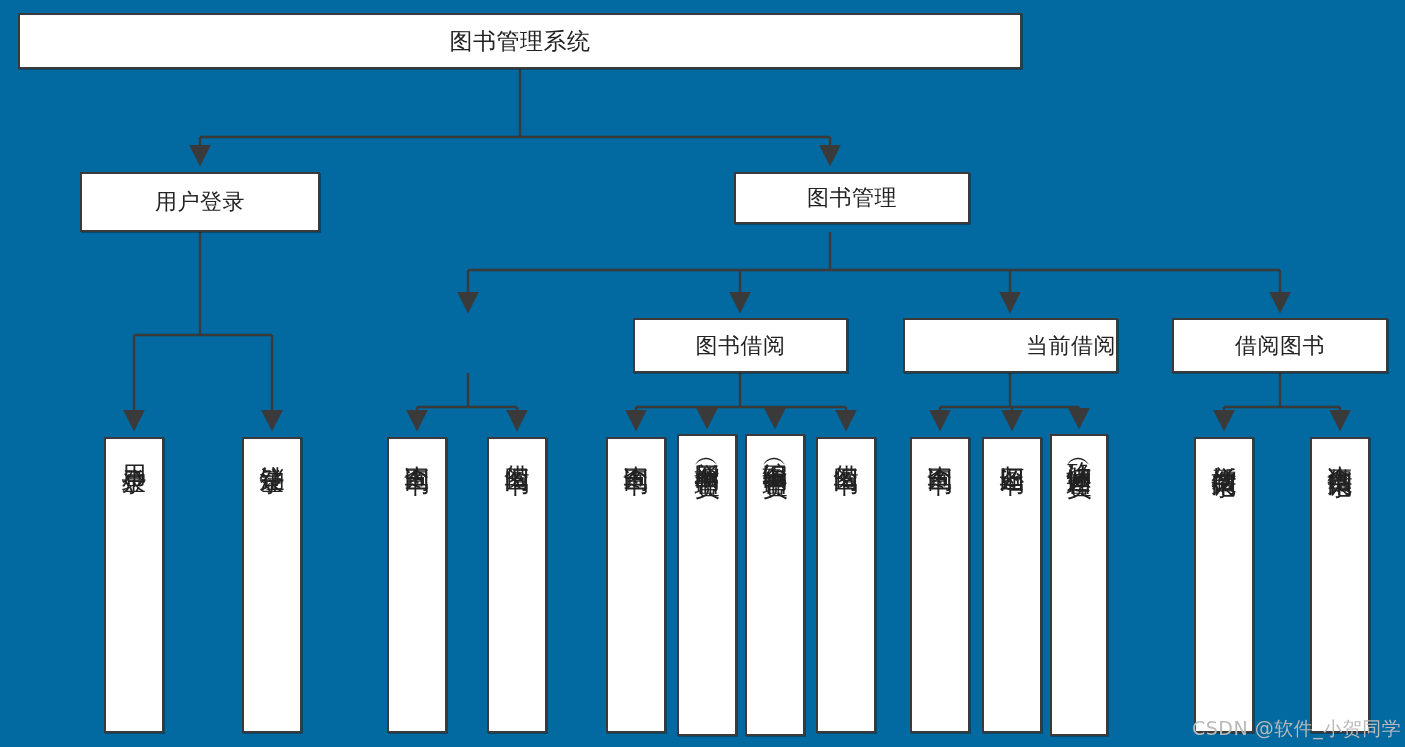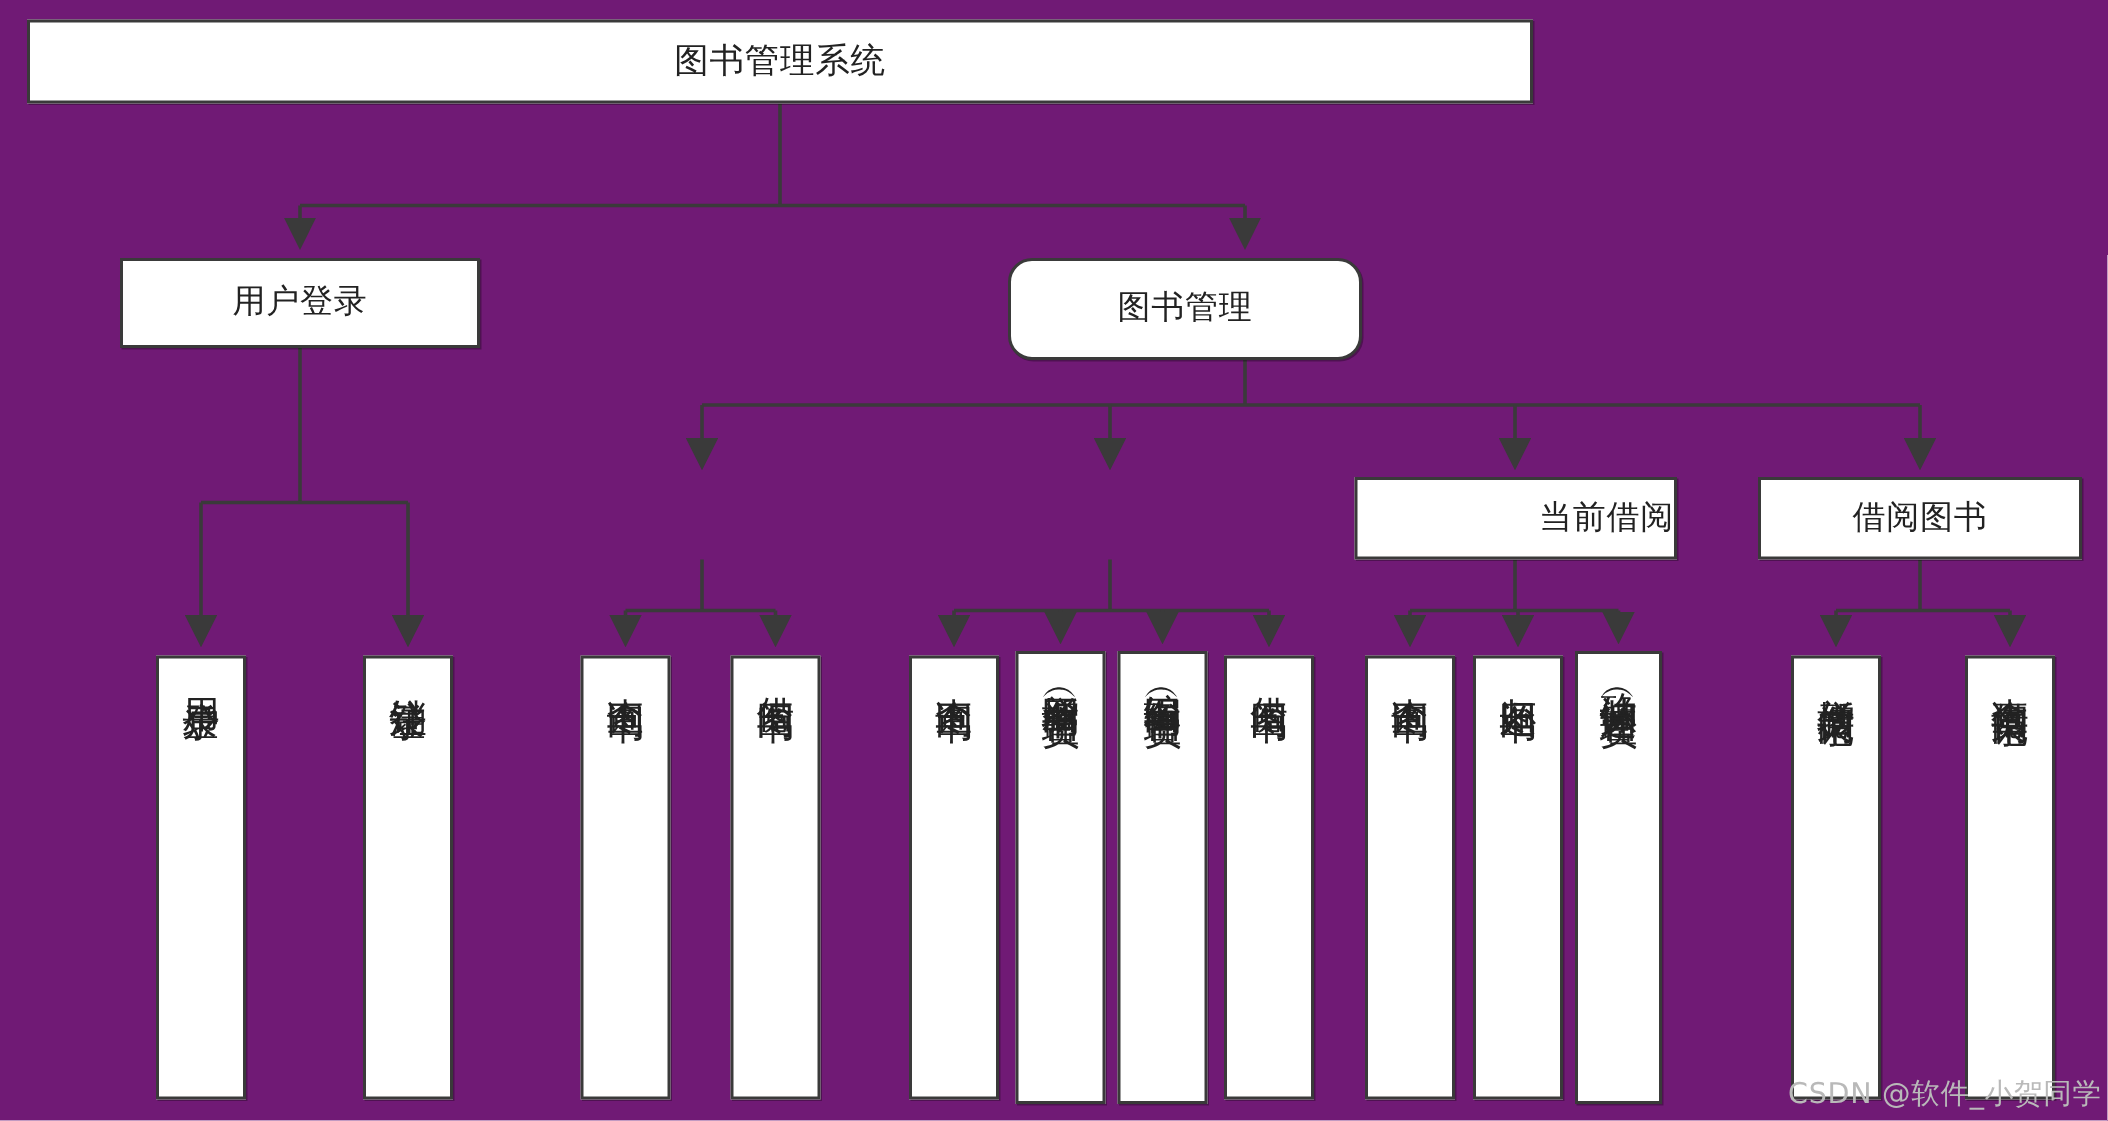"图书管理系统" #diagram-root { background: #701a75 -> #0369a1 }
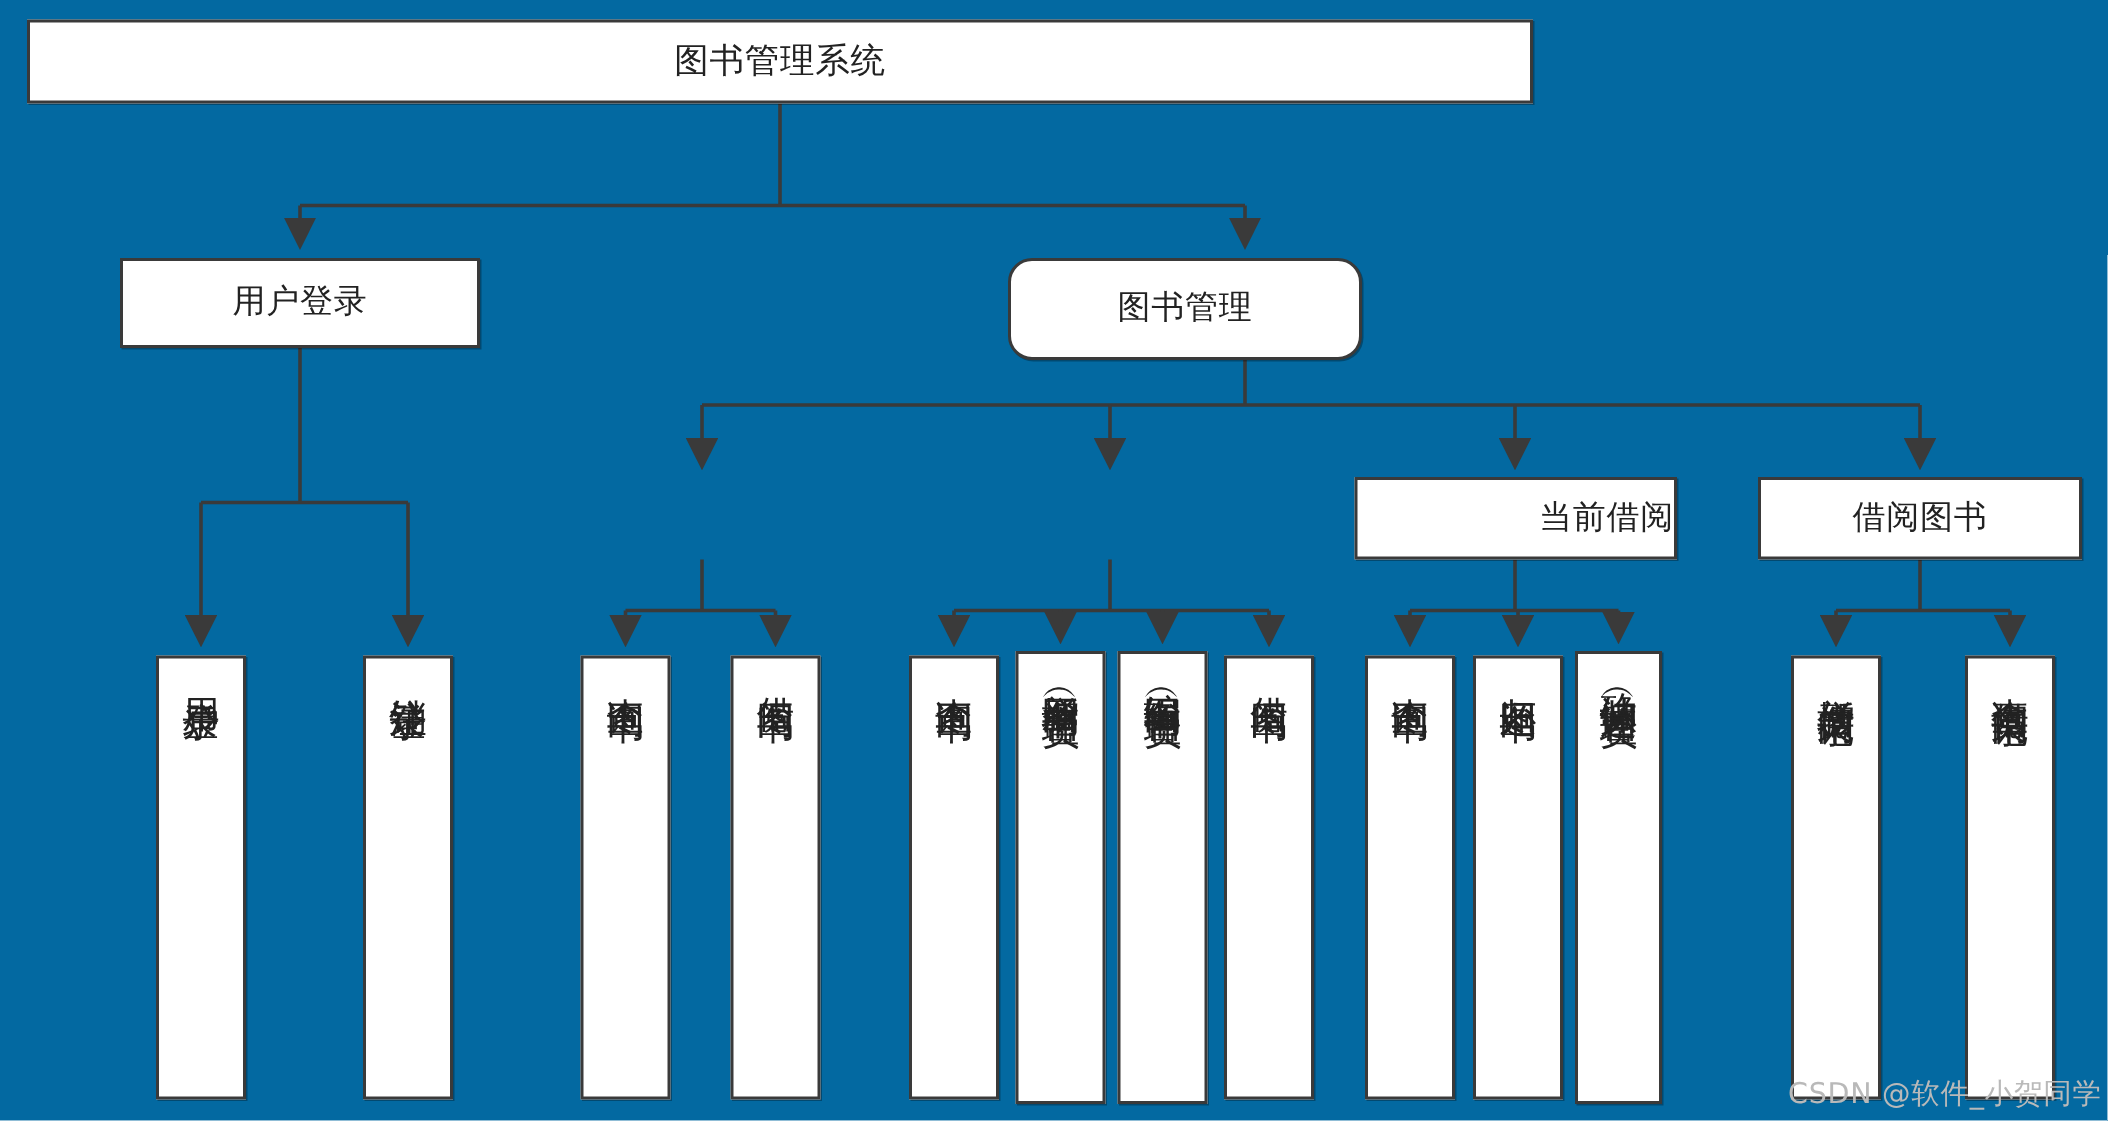"图书管理" div.node { border-radius: 16px -> none; height: 68px -> 52px; left: 672px -> 734px }
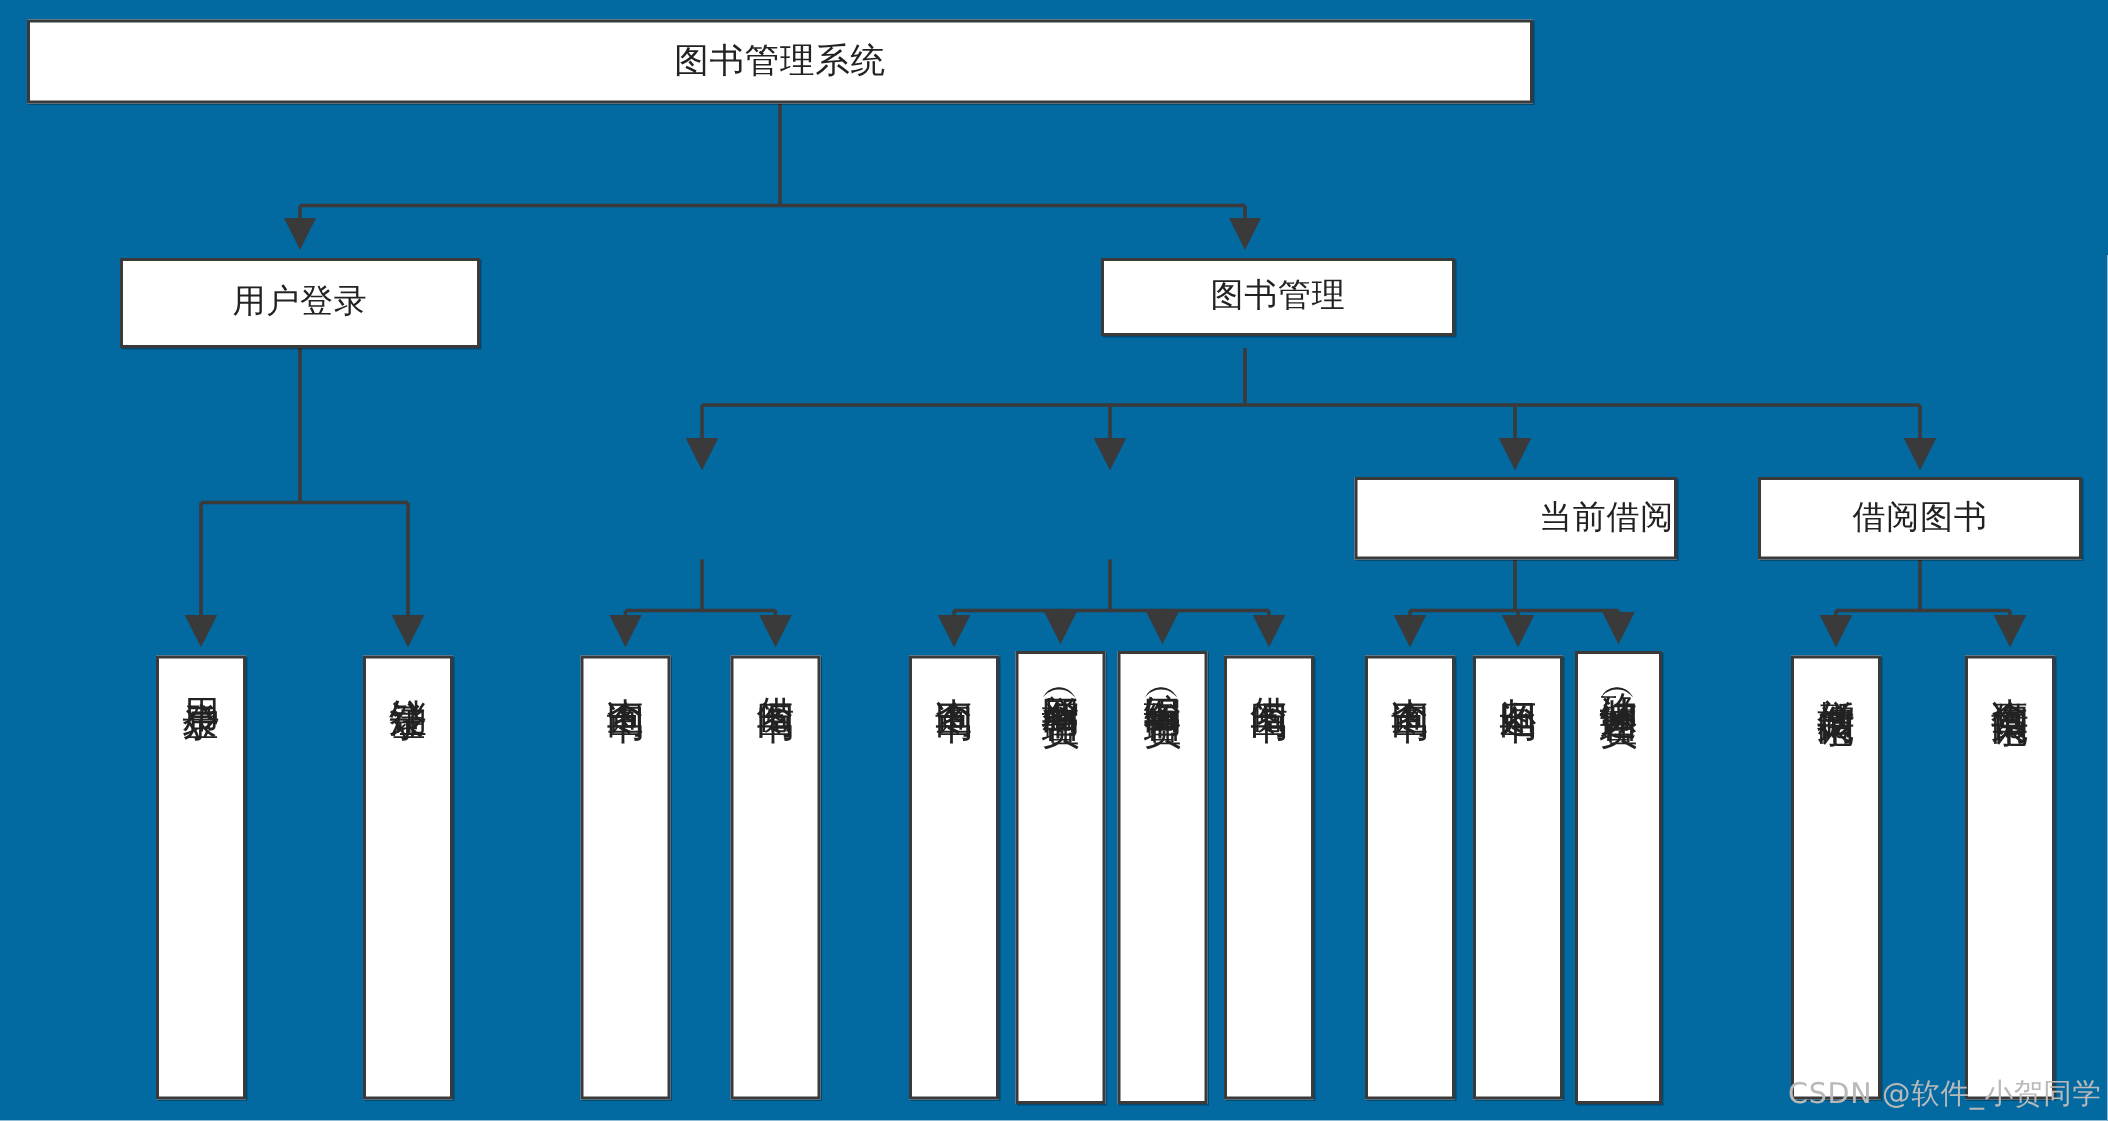"图书借阅" div.node { html: none -> <div> <span>图书借阅</span> </div> }
